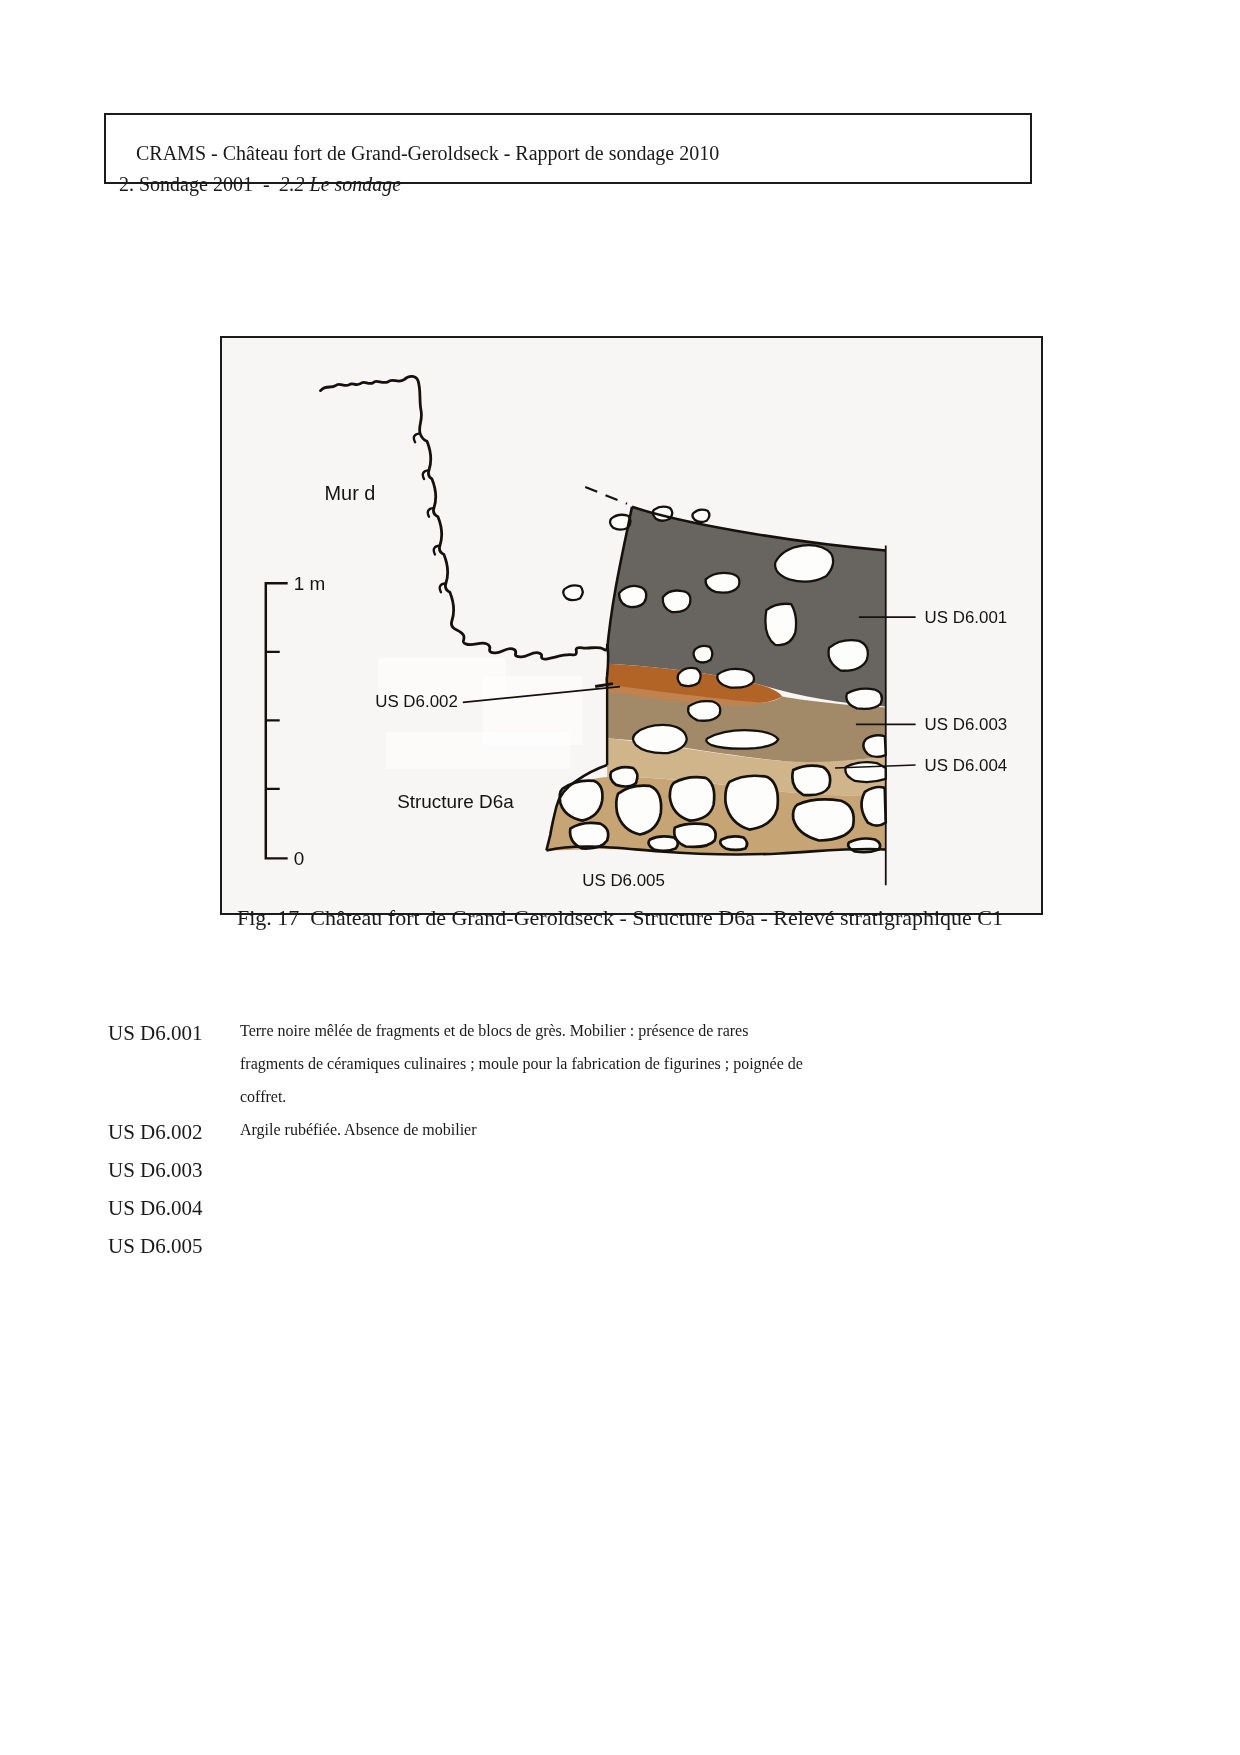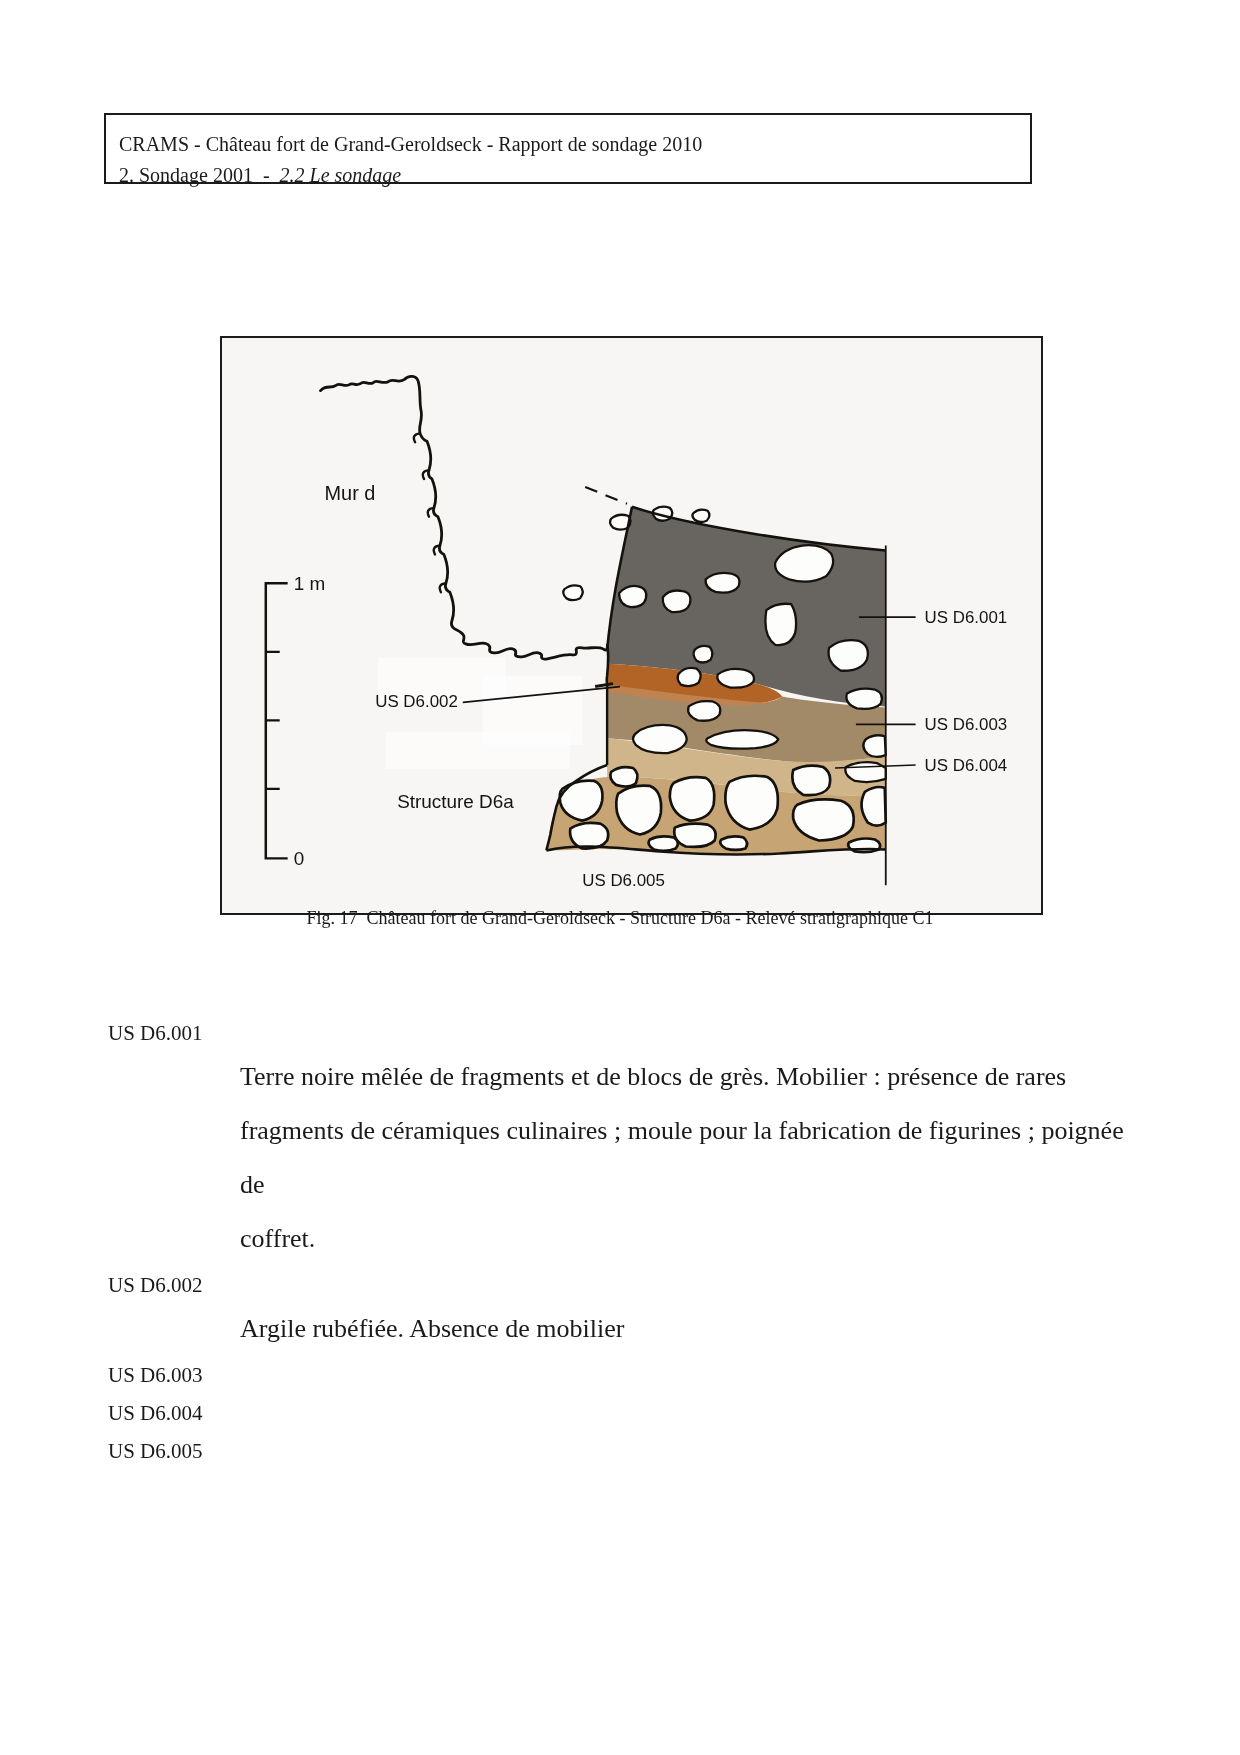"CRAMS - Château fort de" .header-line:first-child { margin-left: none -> 17px; padding-top: 14px -> 23px }
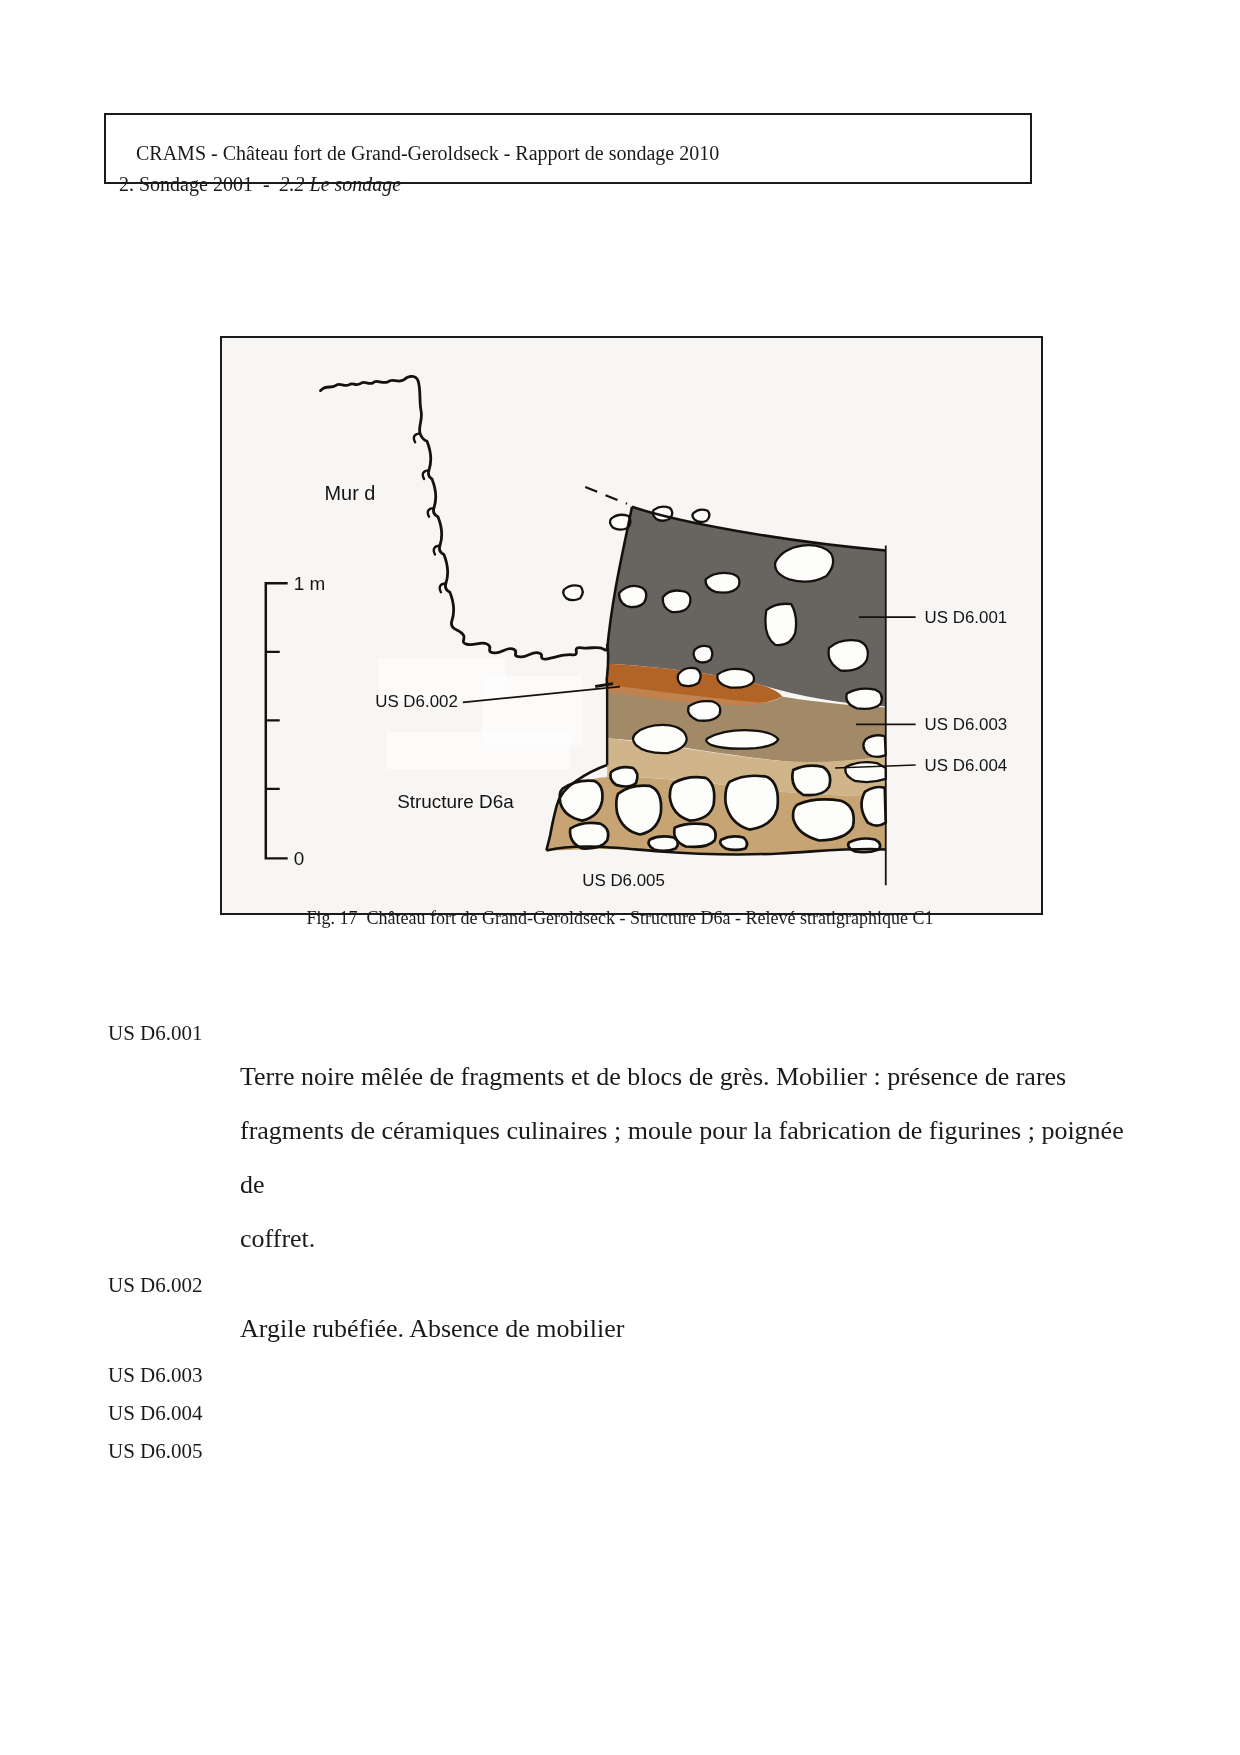"Fig. 17 Château fort de" .caption { font-size: 18px -> 22px }
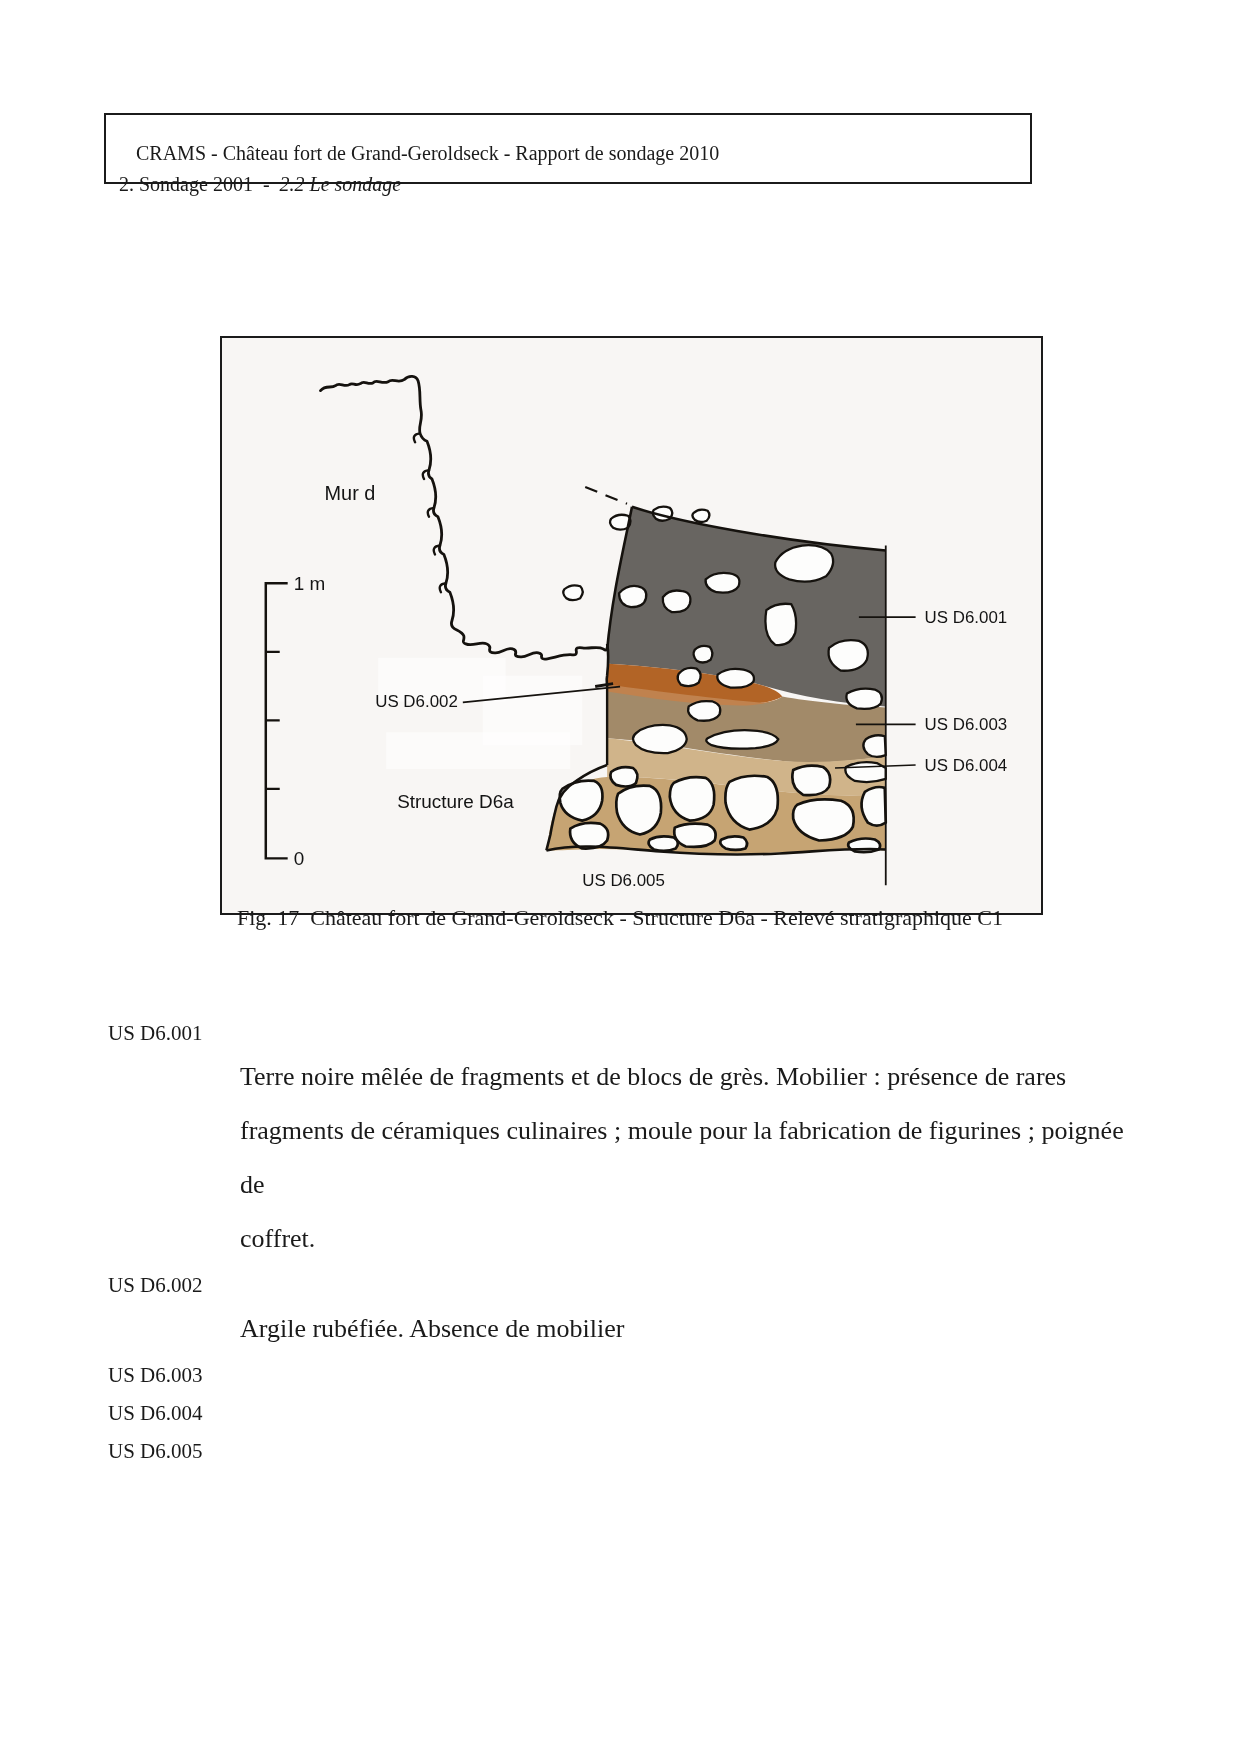"Terre noire mêlée de fragments" .us-desc { font-size: 26px -> 16px; line-height: 54px -> 33px; margin-top: 36px -> none }
